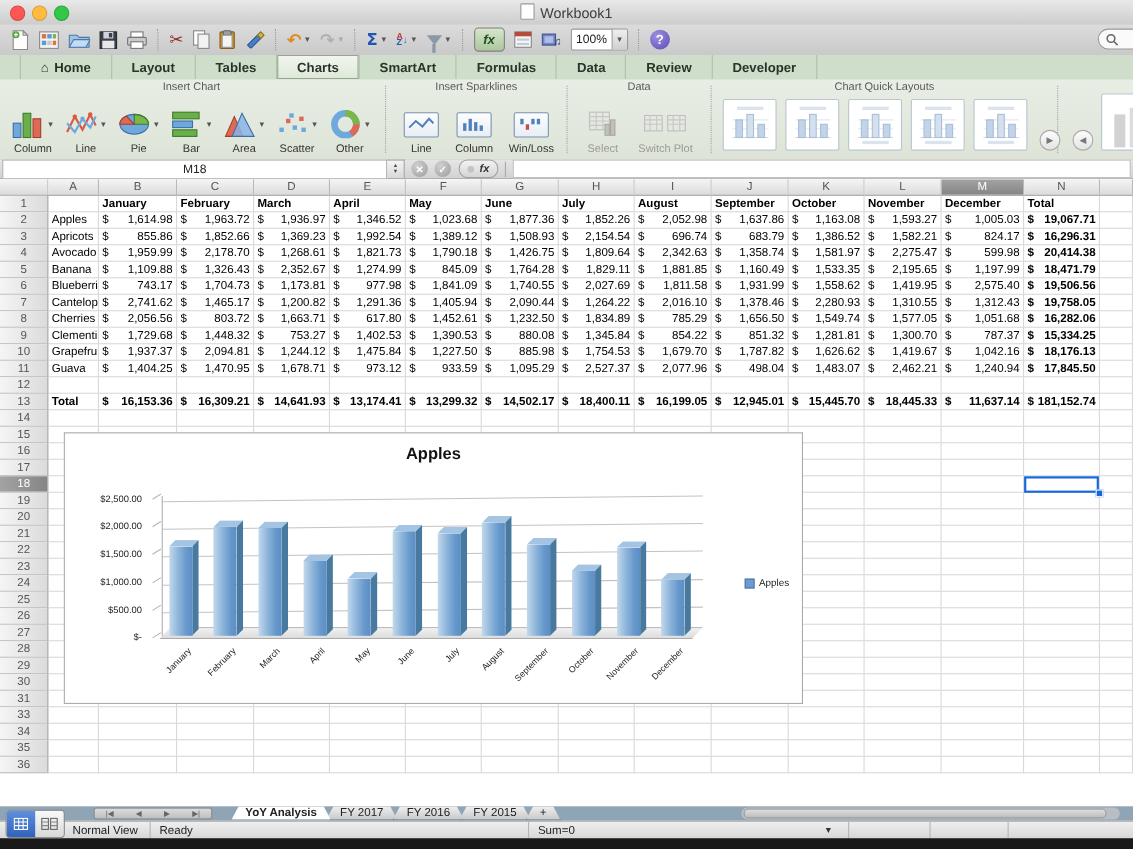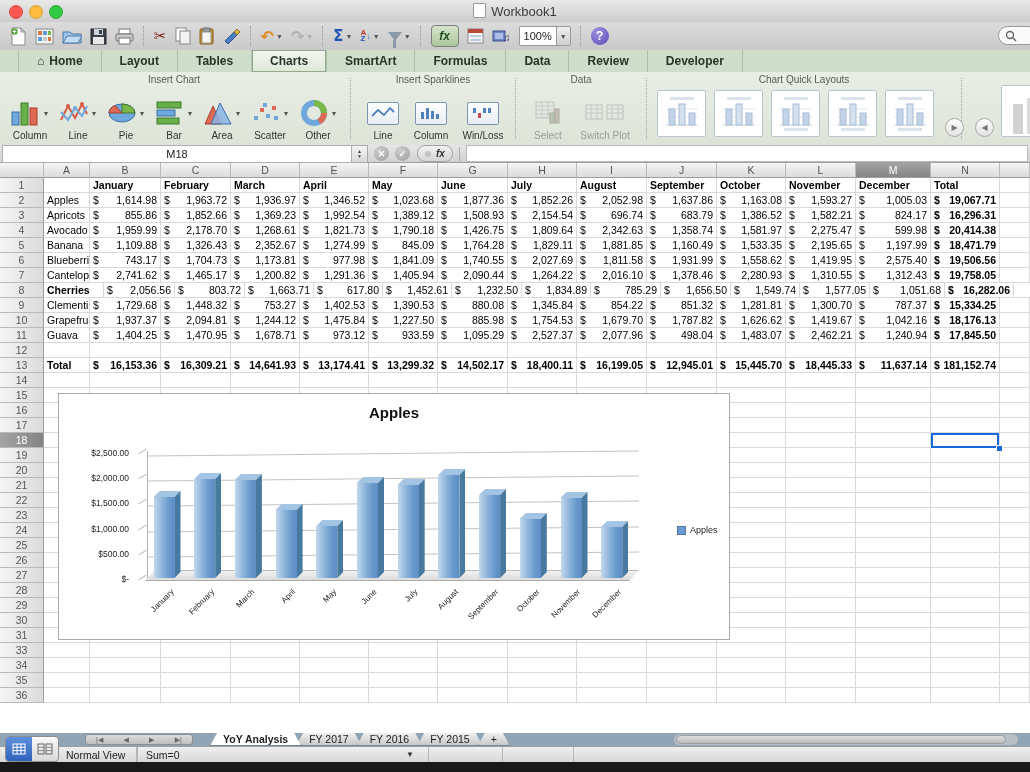"Cherries" div.cell { font-weight: bold -> none; width: 60px -> 46px }
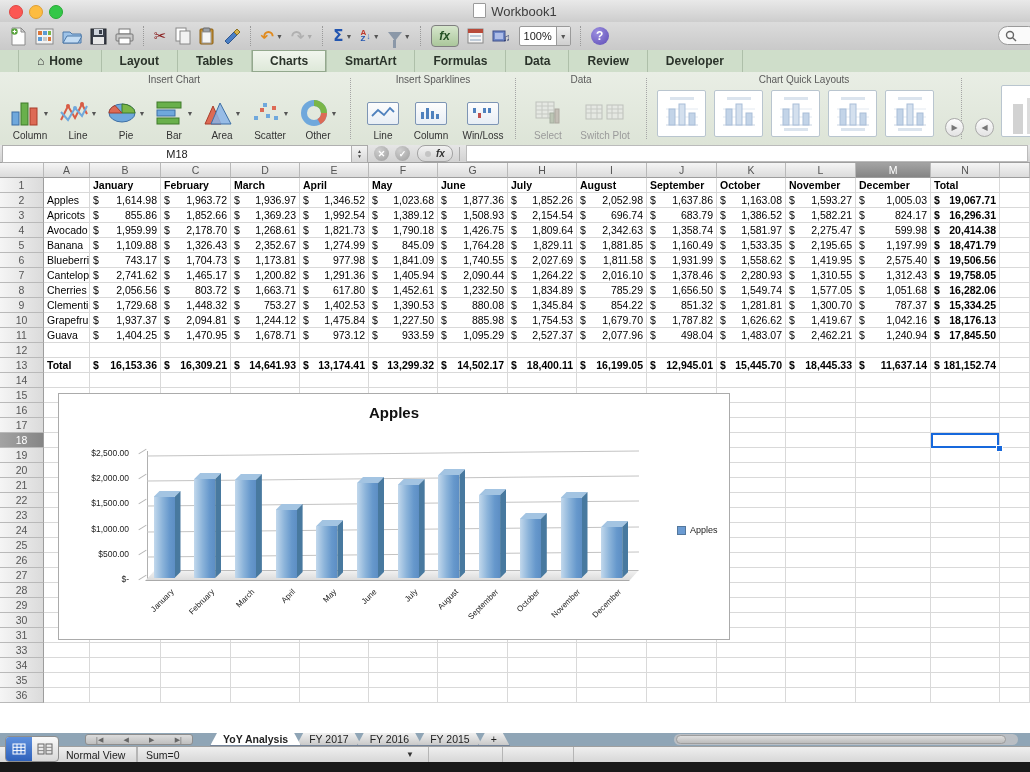"Ready" div { html: none -> <div>Ready</div> }
